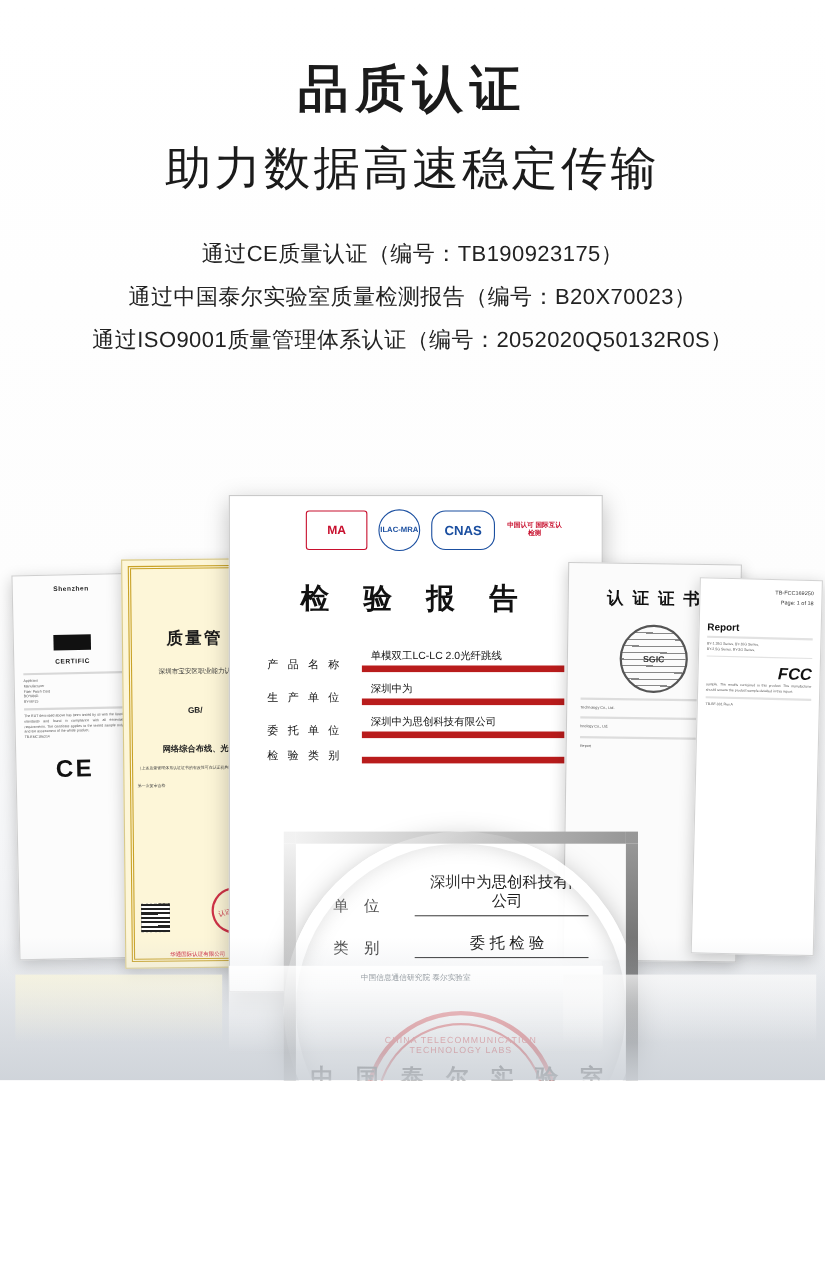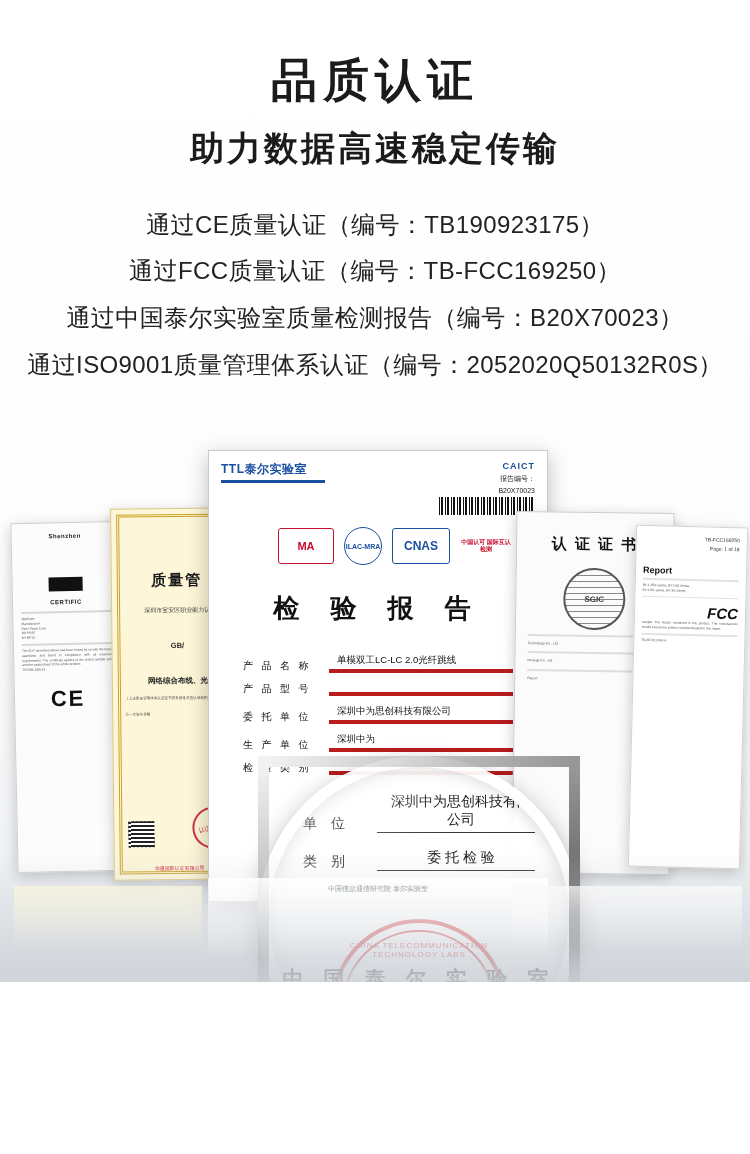"助力数据高速稳定传输" .title-sub { font-size: 34px -> 42px; font-weight: bold -> normal }
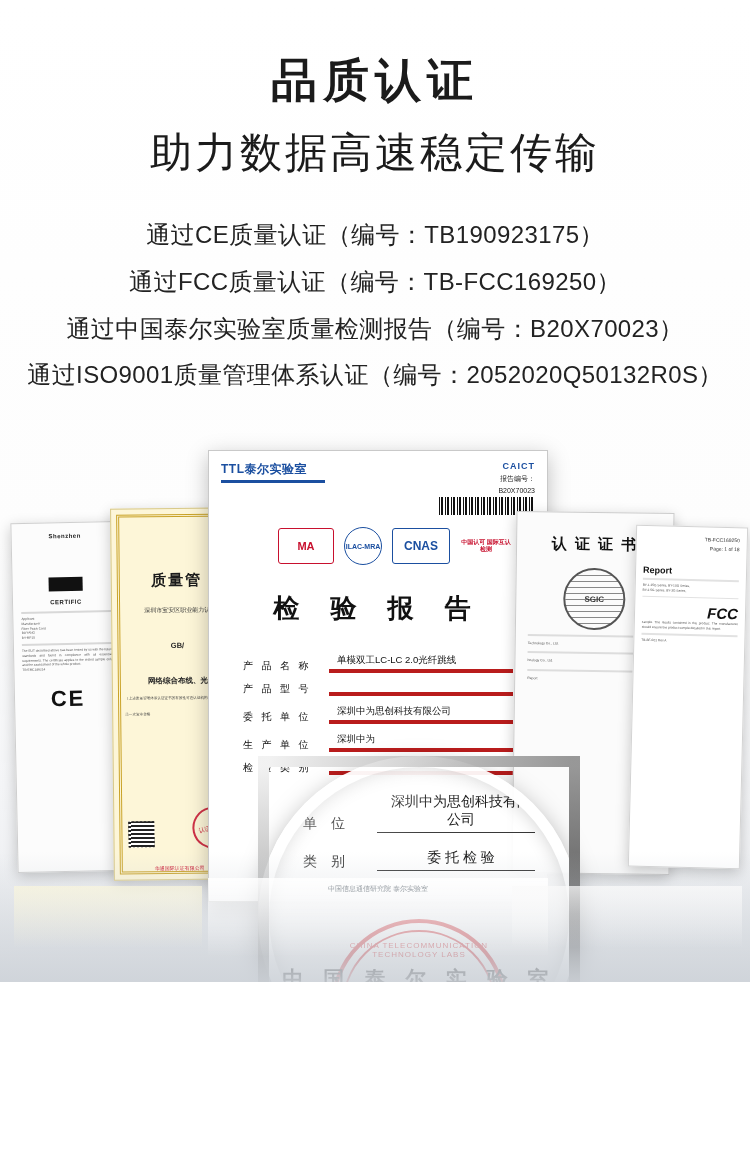"通过CE质量认证（编号：TB190923175）" .cert-line { font-size: 24px -> 20px }
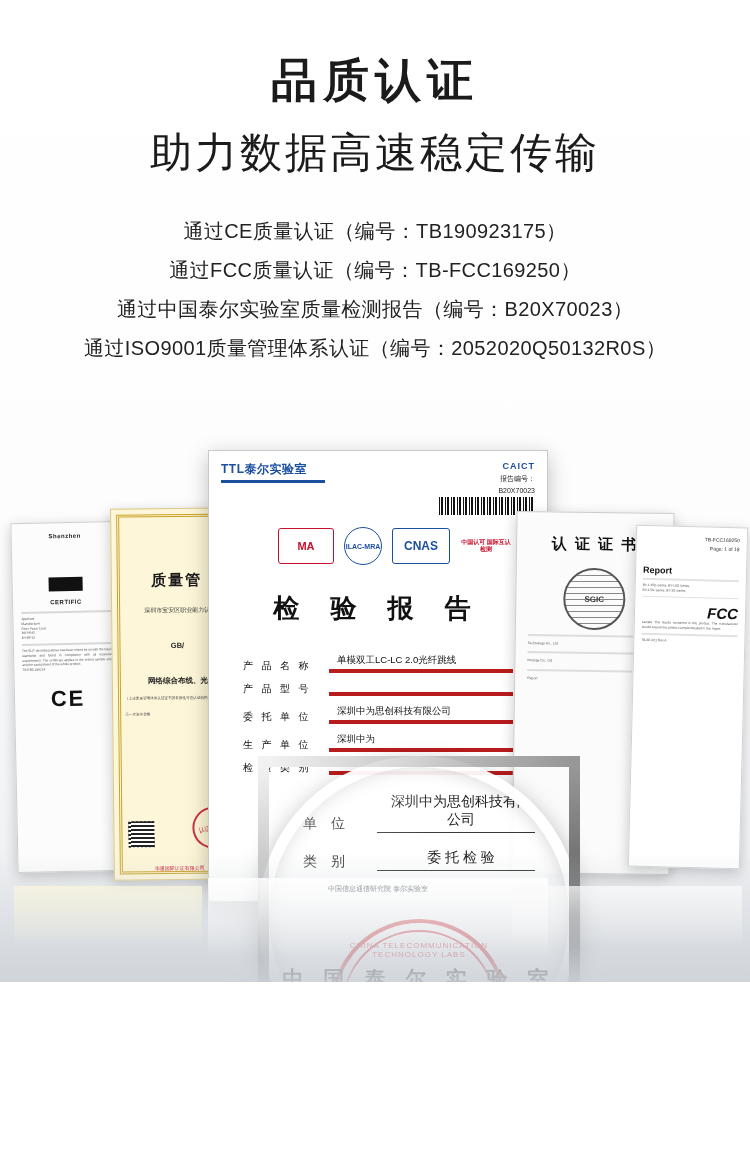"通过FCC质量认证（编号：TB-FCC169250）" div.cert-line { html: <div>通过FCC质量认证（编号：TB-FCC169250）</div> -> none }
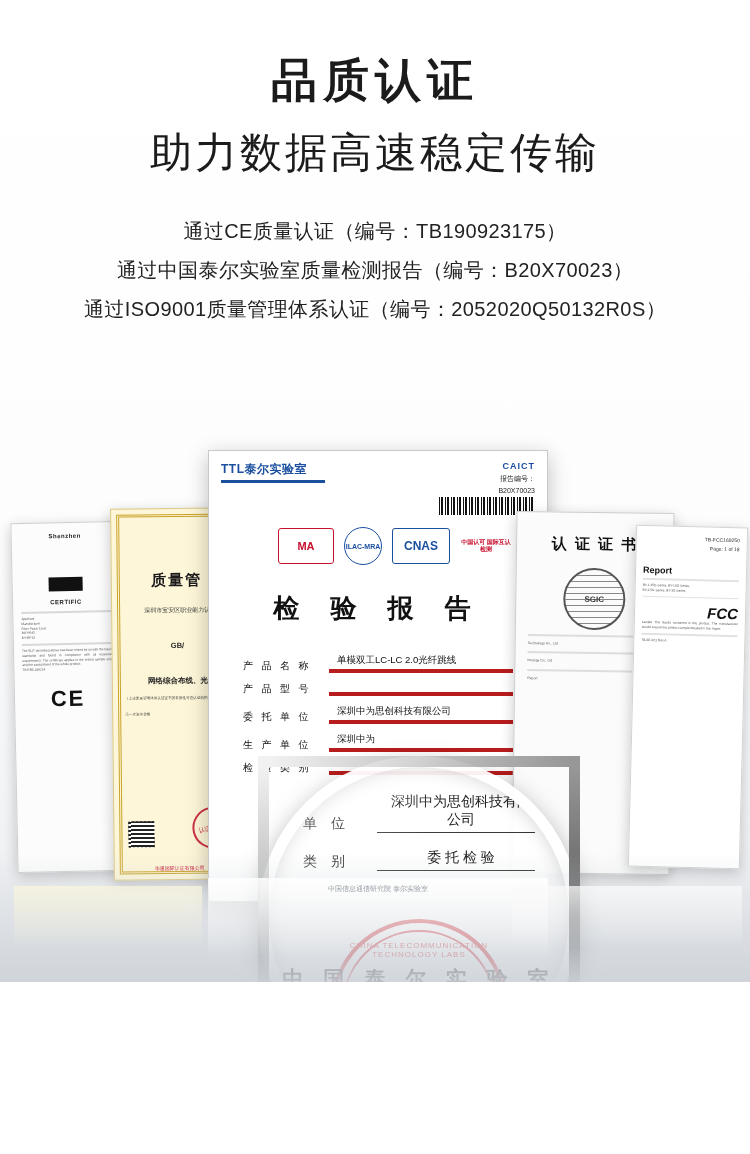"TTL泰尔实验室" div.rep-top { html: <div> <div> <div>TTL泰尔实验室</div> <div></div> </div> <div> <div>CAICT</div> <div>报告编号：</div> <div>B20X70023</div> <div></div> </div> </div> -> none }
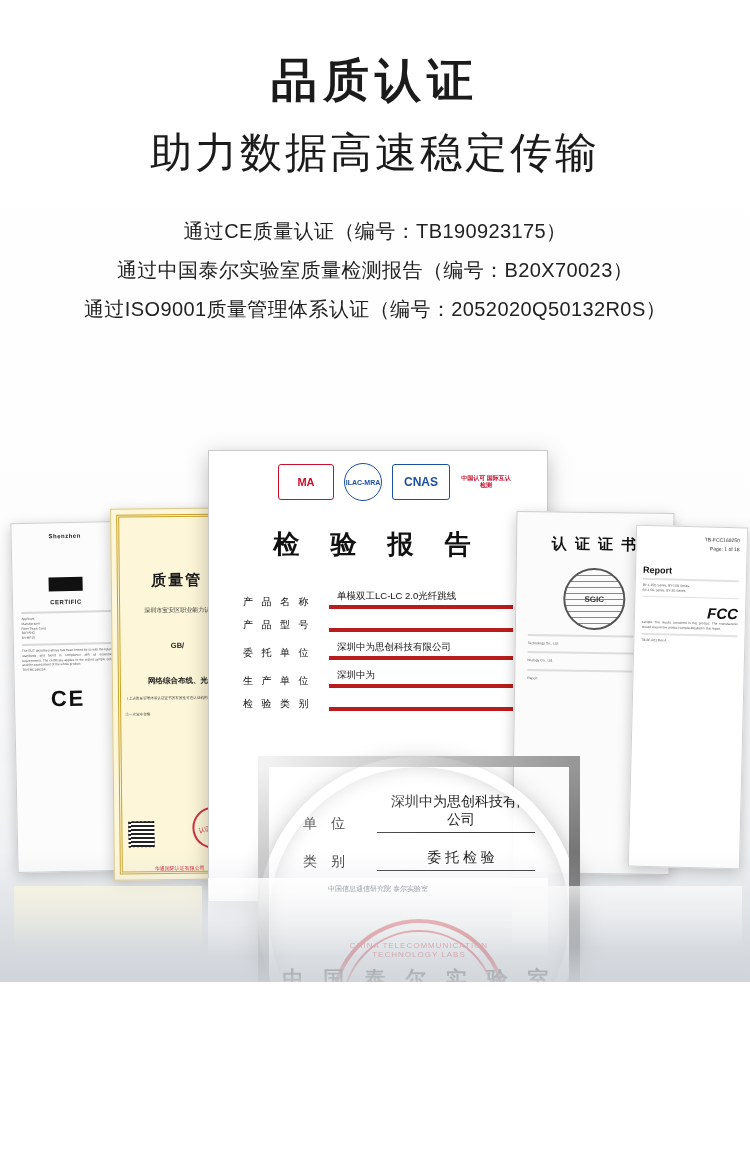"CNAS" .seal.cnas { border-radius: none -> 13px }
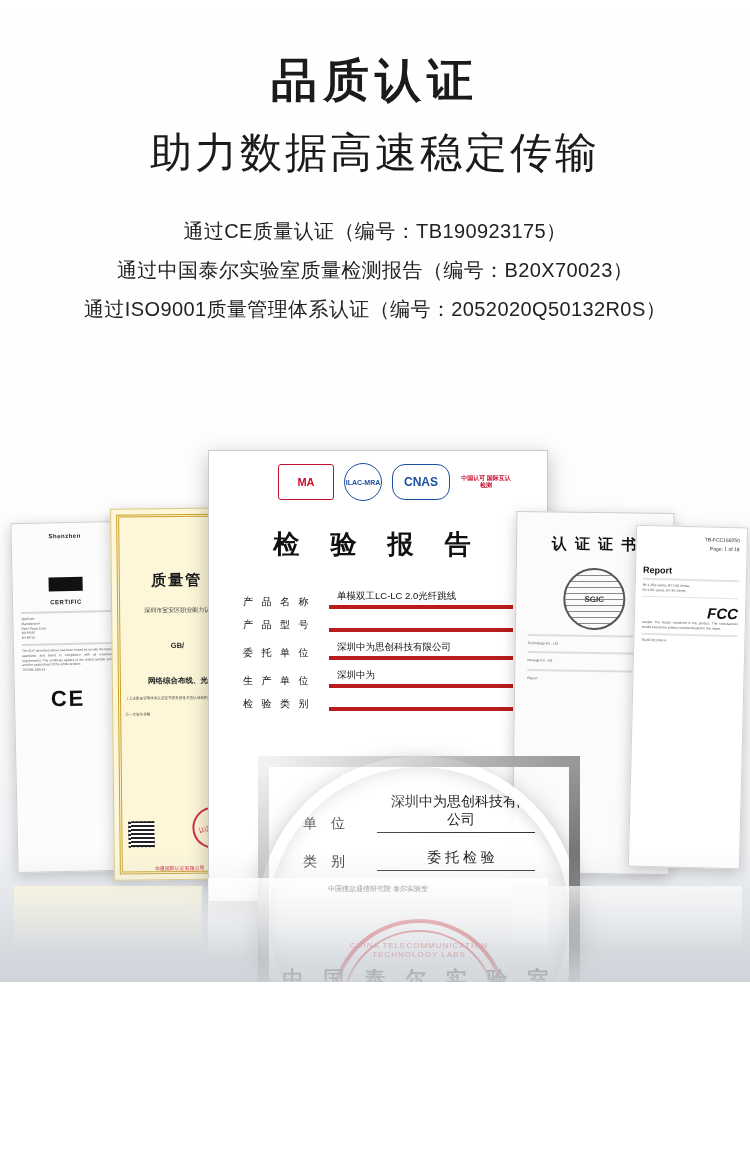"单模双工LC-LC 2.0光纤跳线" .rep-value { border-bottom: 4px solid #b91c1c -> 6px solid #b91c1c }
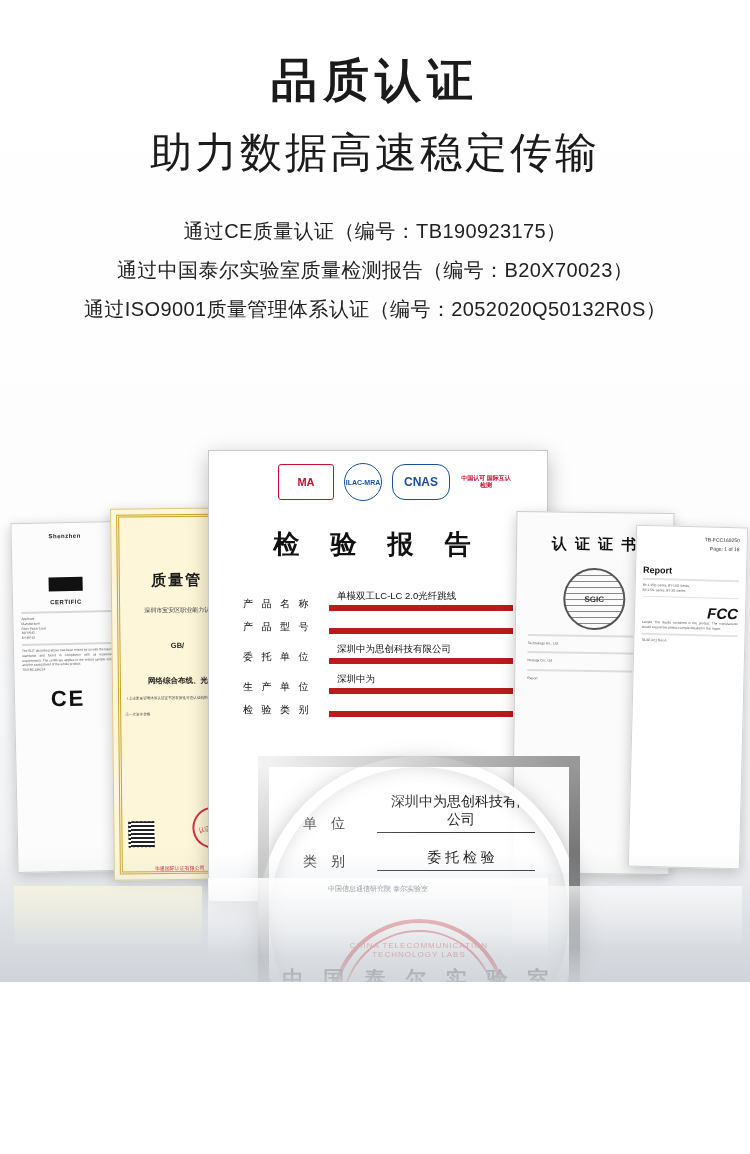"产 品 型 号" div.rep-row { html: <div> <div>产 品 型 号</div> <div></div> </div> -> none }
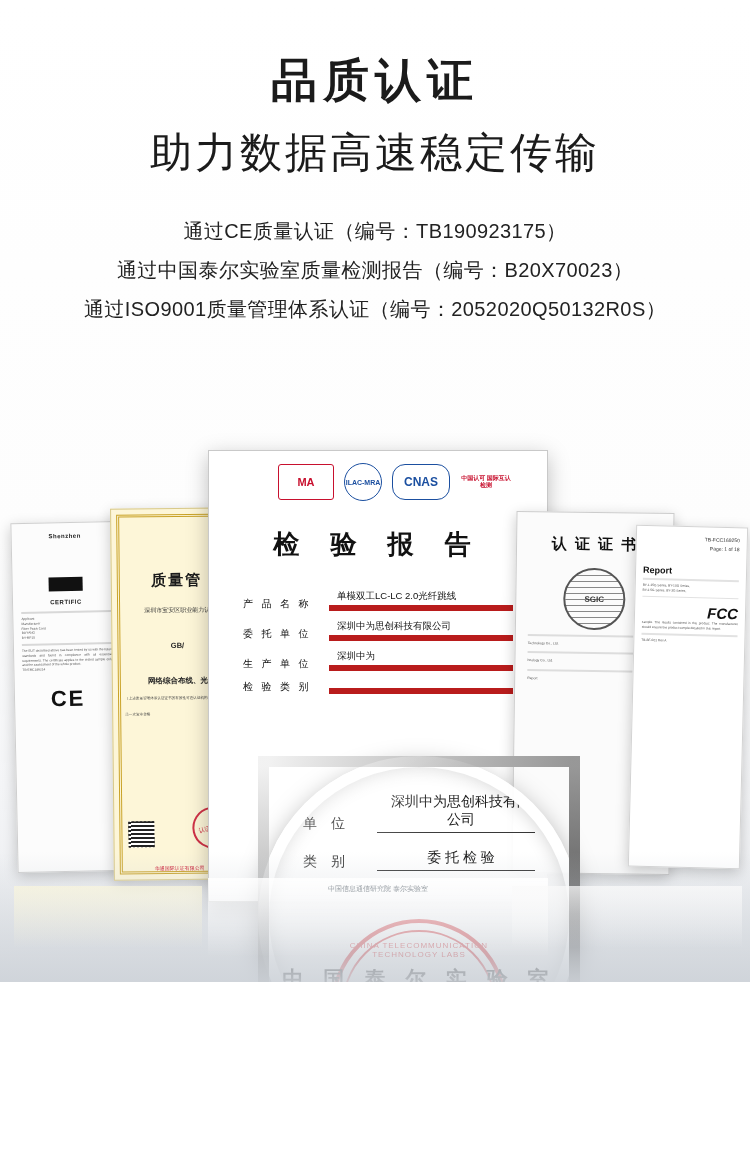"委 托 单 位" div.rep-row { order: before "生 产 单 位" -> after "生 产 单 位" }
